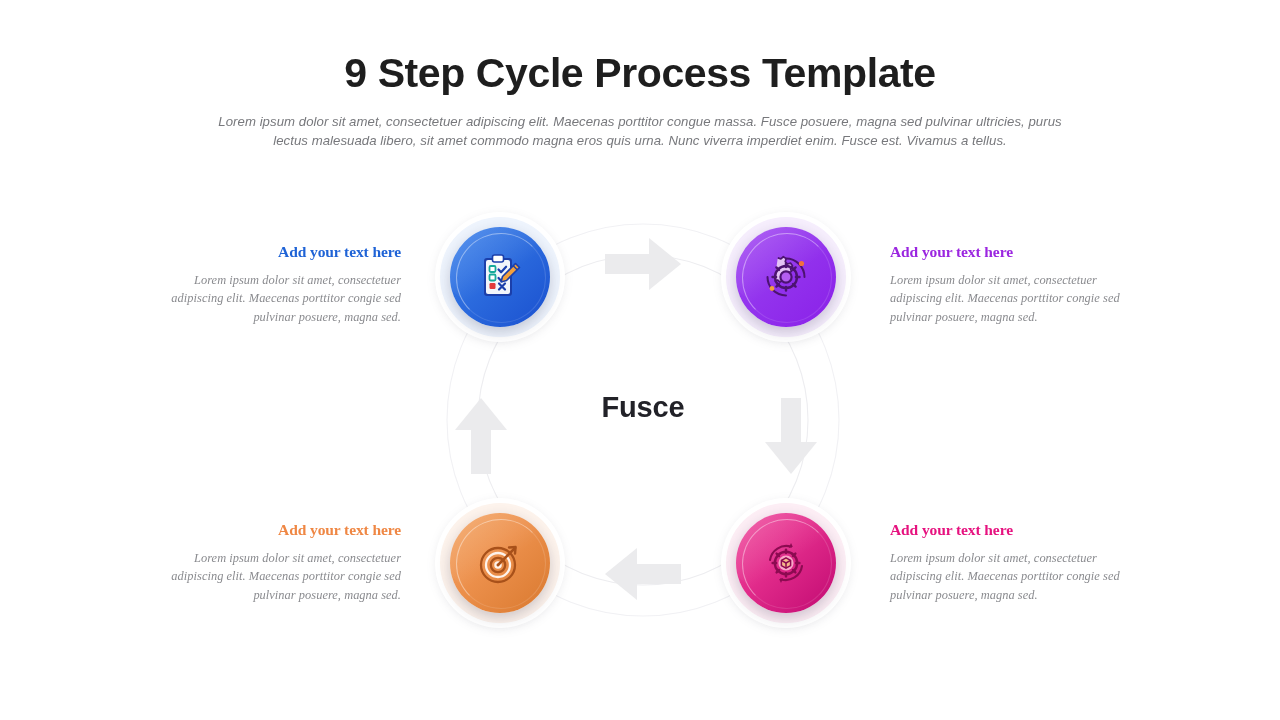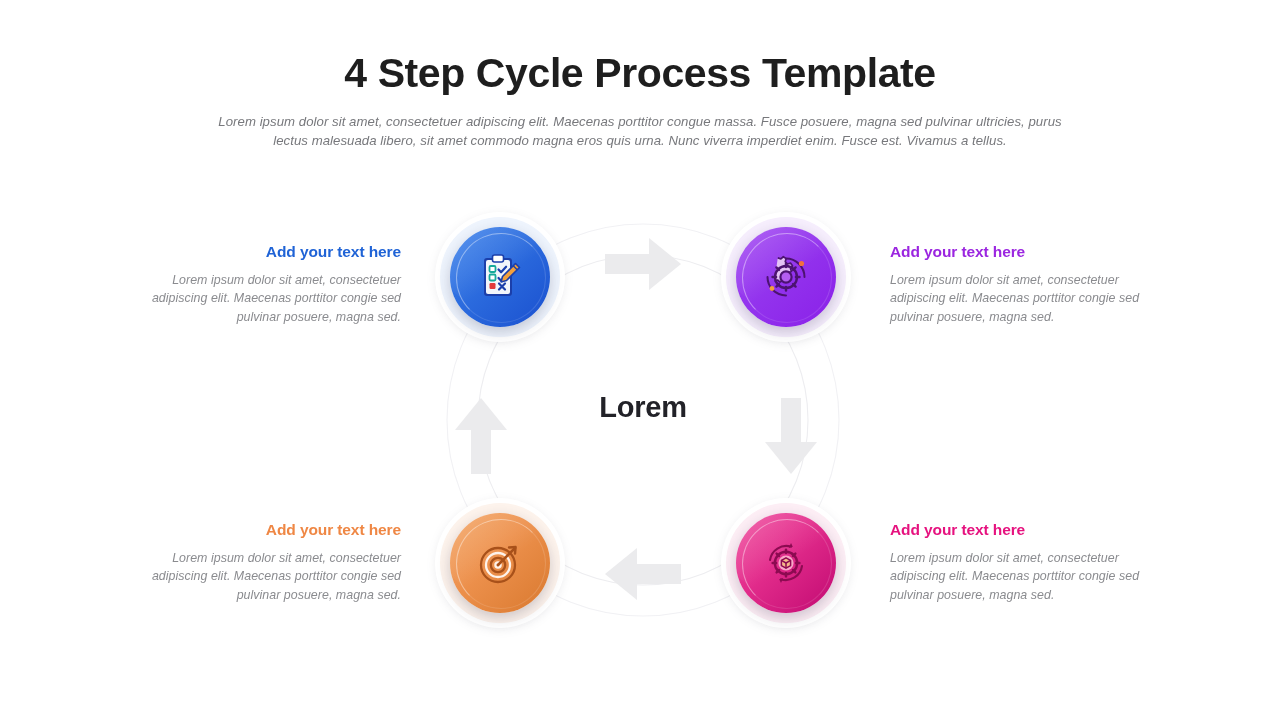"4 Step Cycle Process Template" div.title { text: 4 -> 9 }
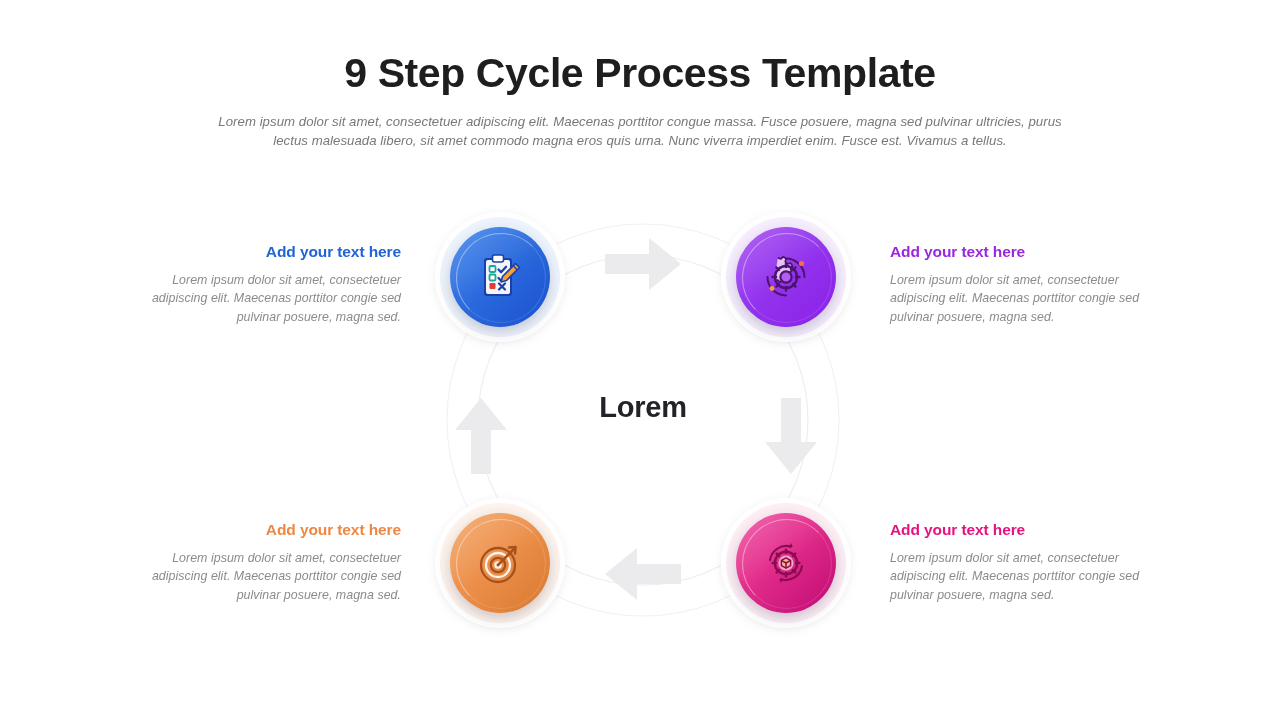"Add your text here" .txt { font-family: none -> Liberation Serif, serif }
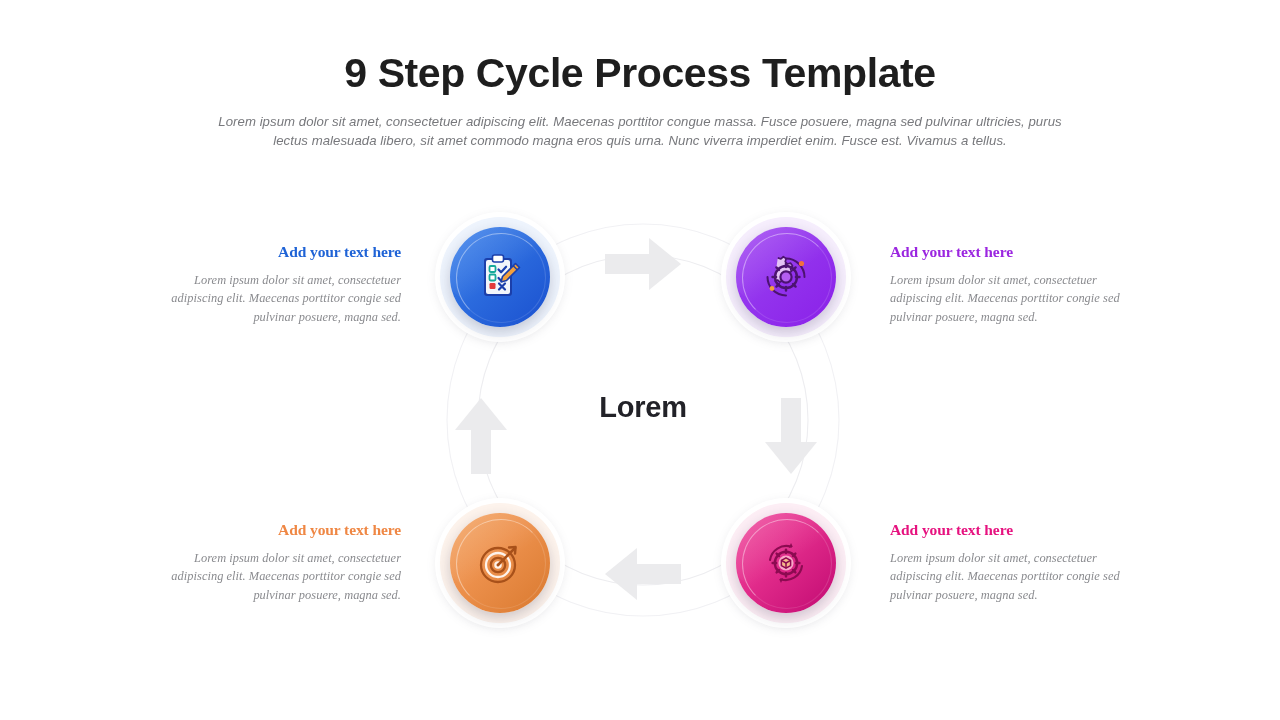"Lorem" div { text: Lorem -> Fusce }
